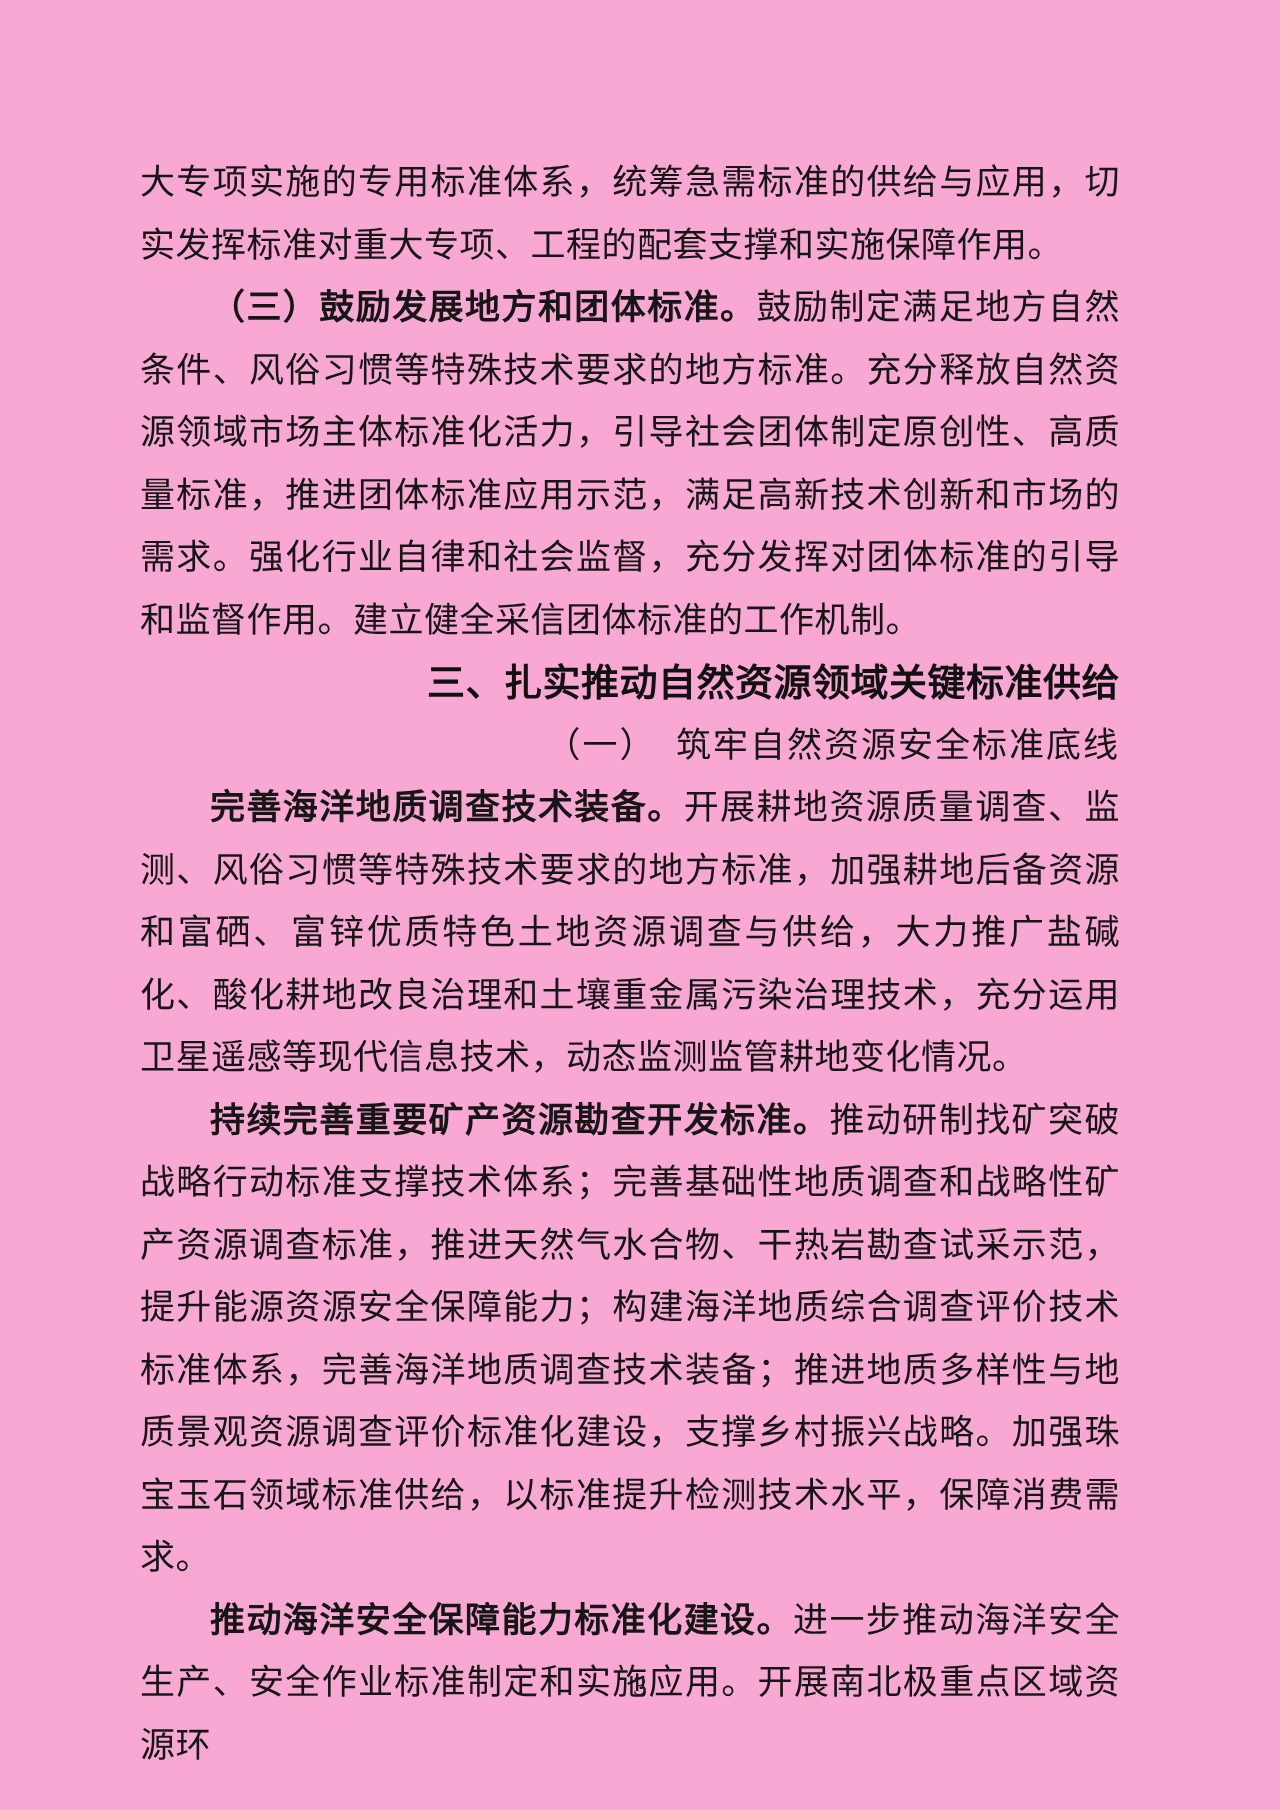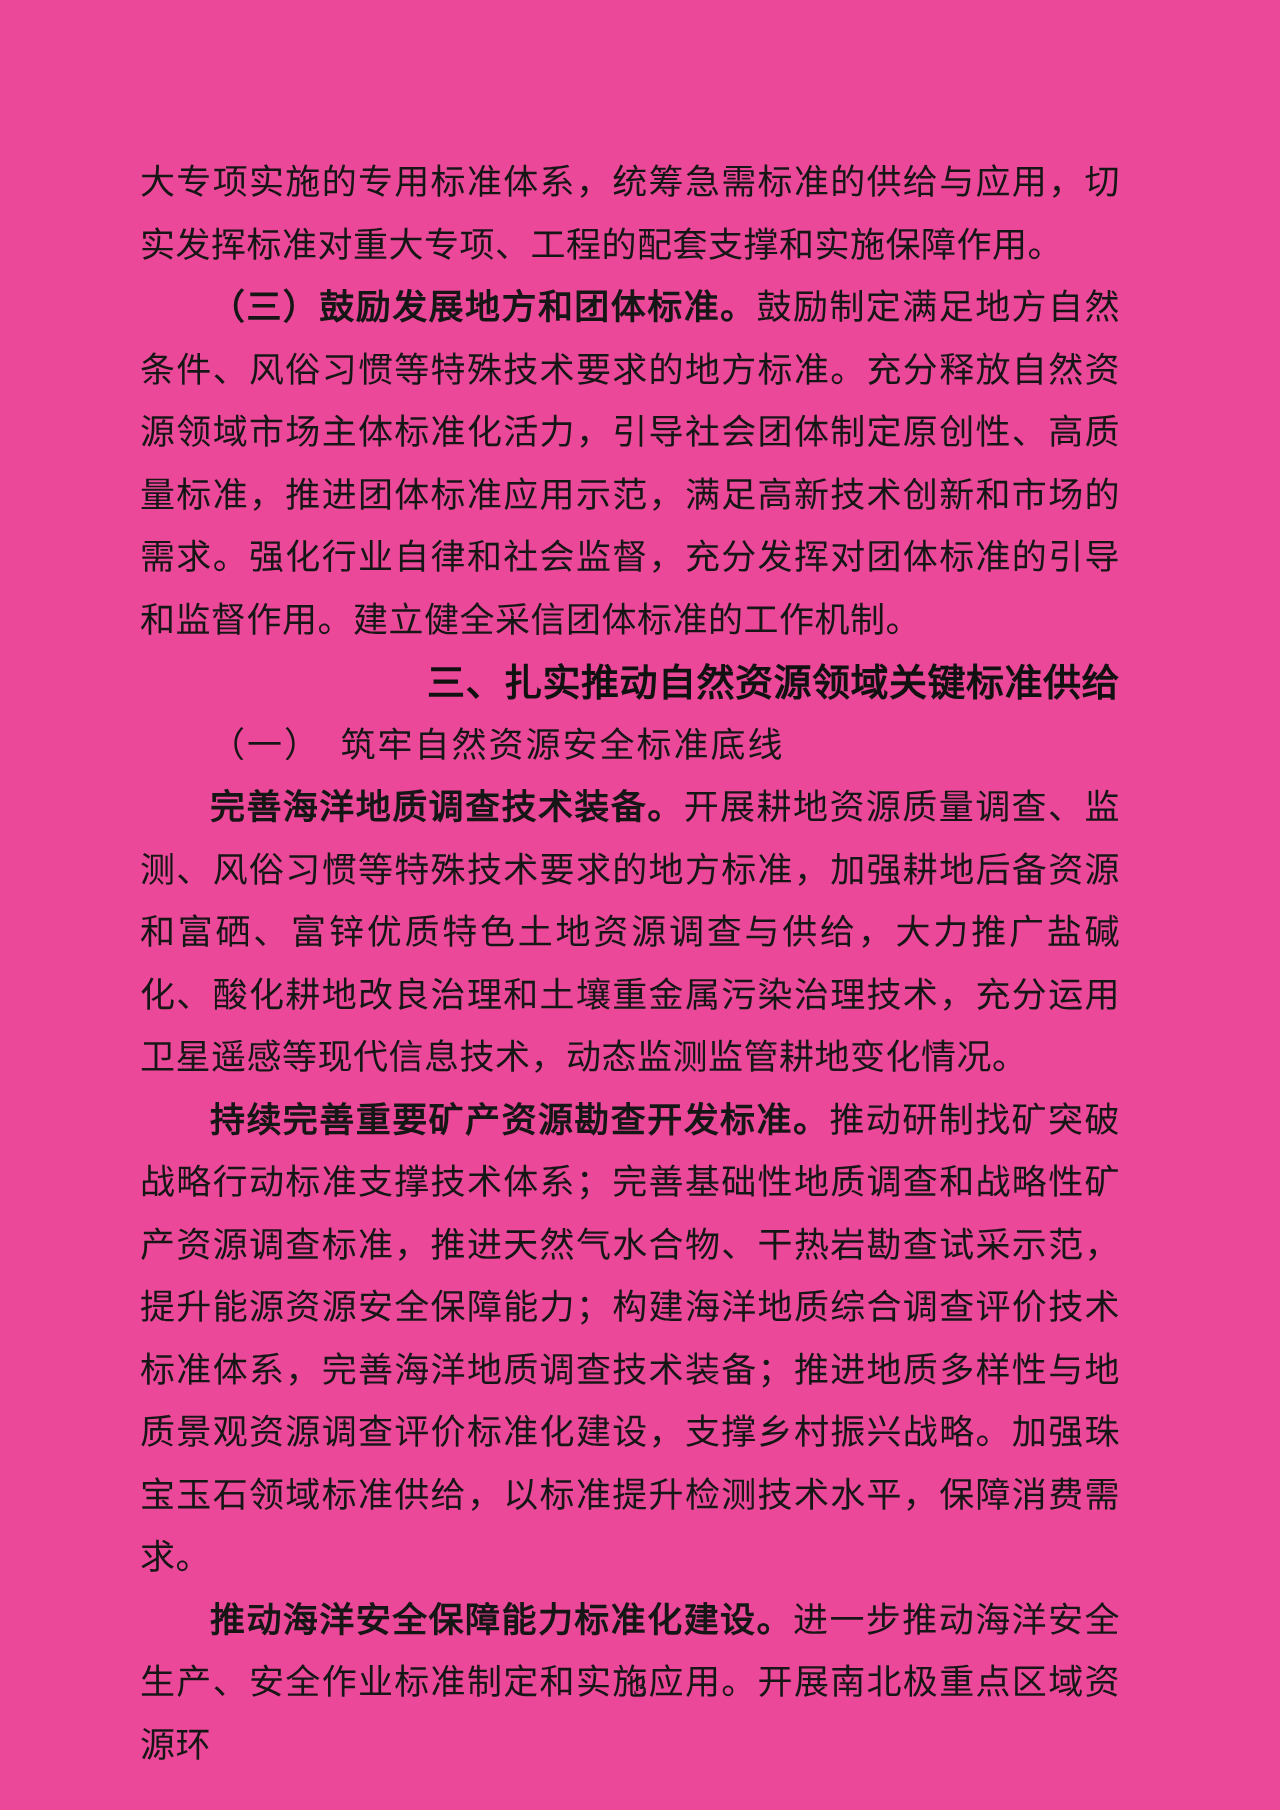"大专项实施的专用标准体系，统筹急需标准的供给与应用，切实发挥标准对重大专项、工程" .page { background: #ec4899 -> #f9a8d4 }
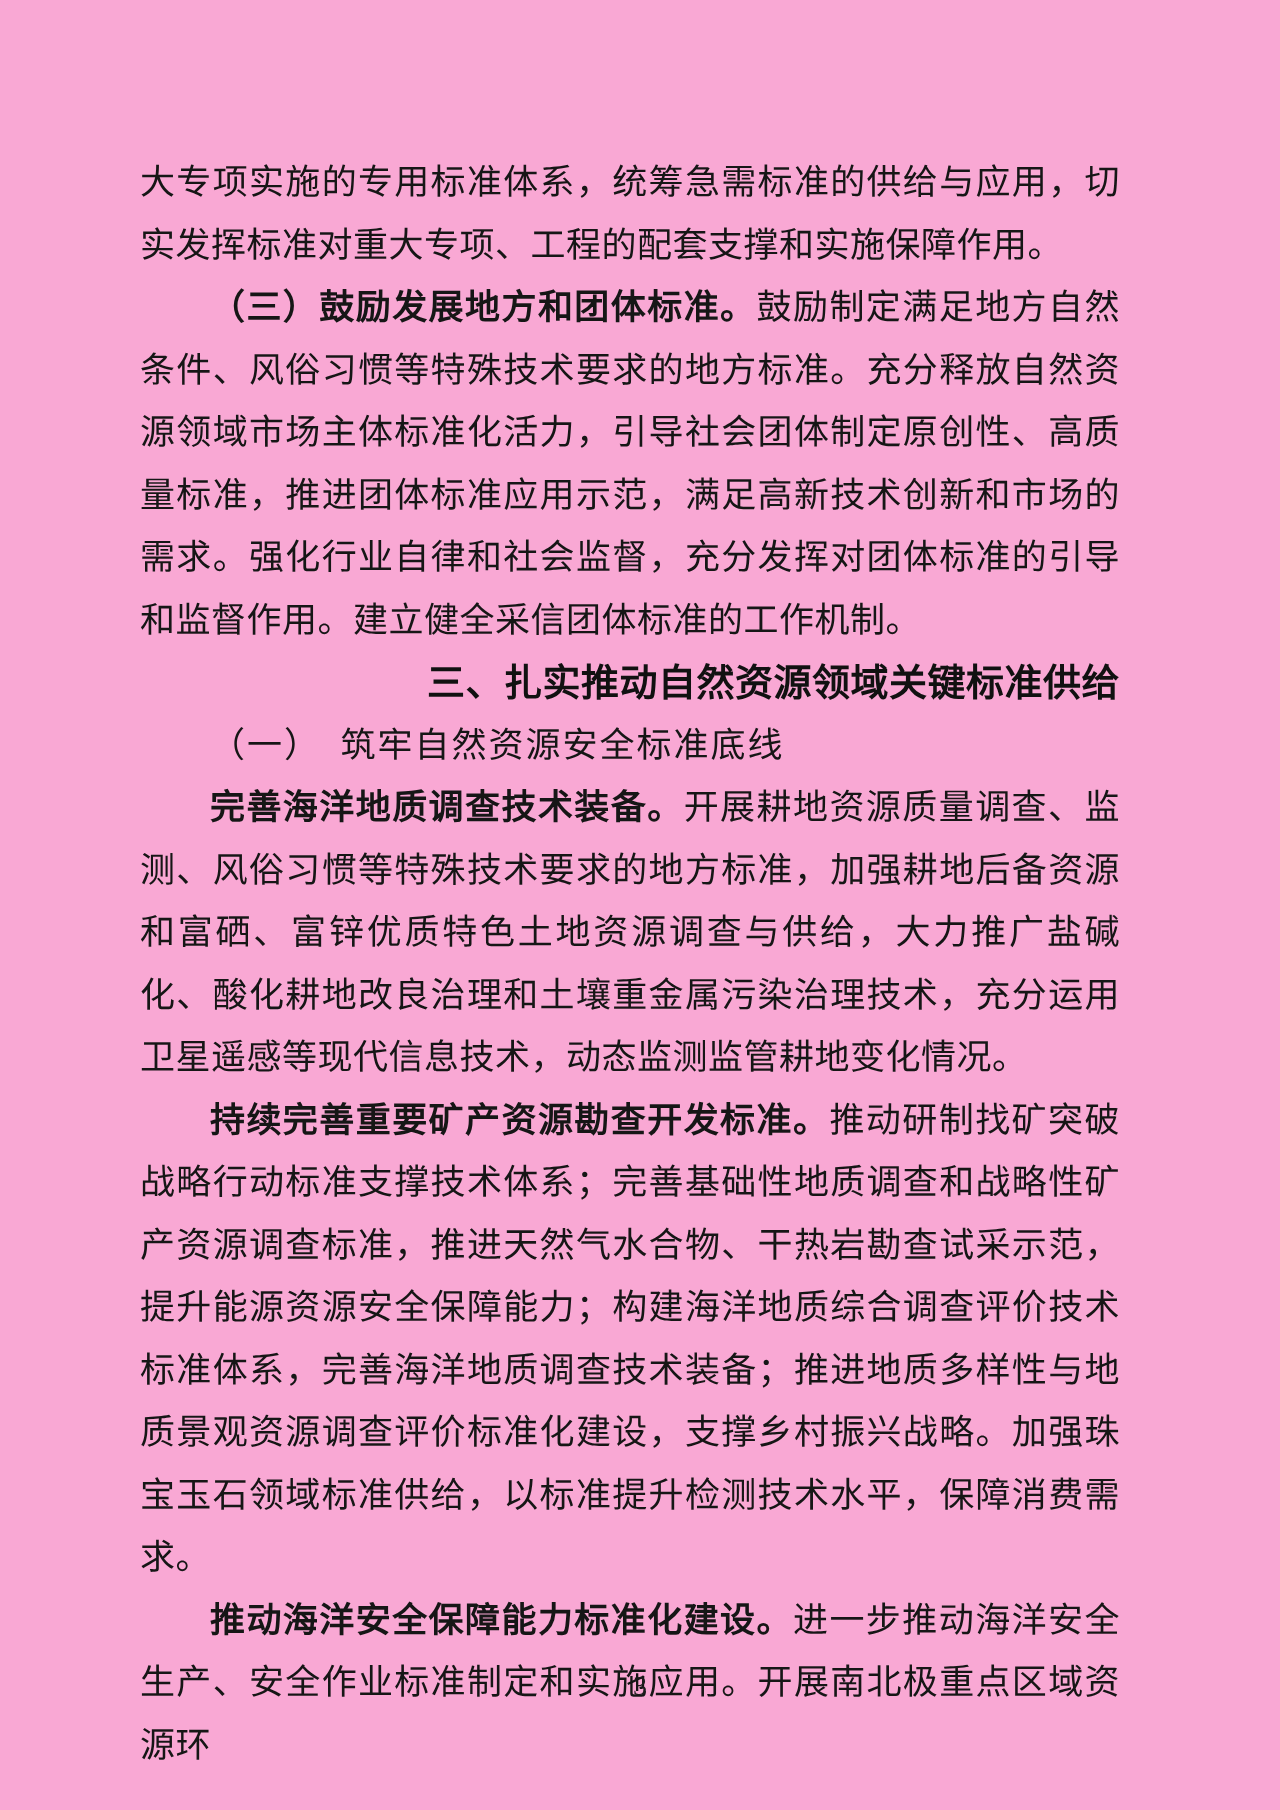"（一） 筑牢自然资源安全标准底线" h3.subsection-heading { text-align: left -> right }
